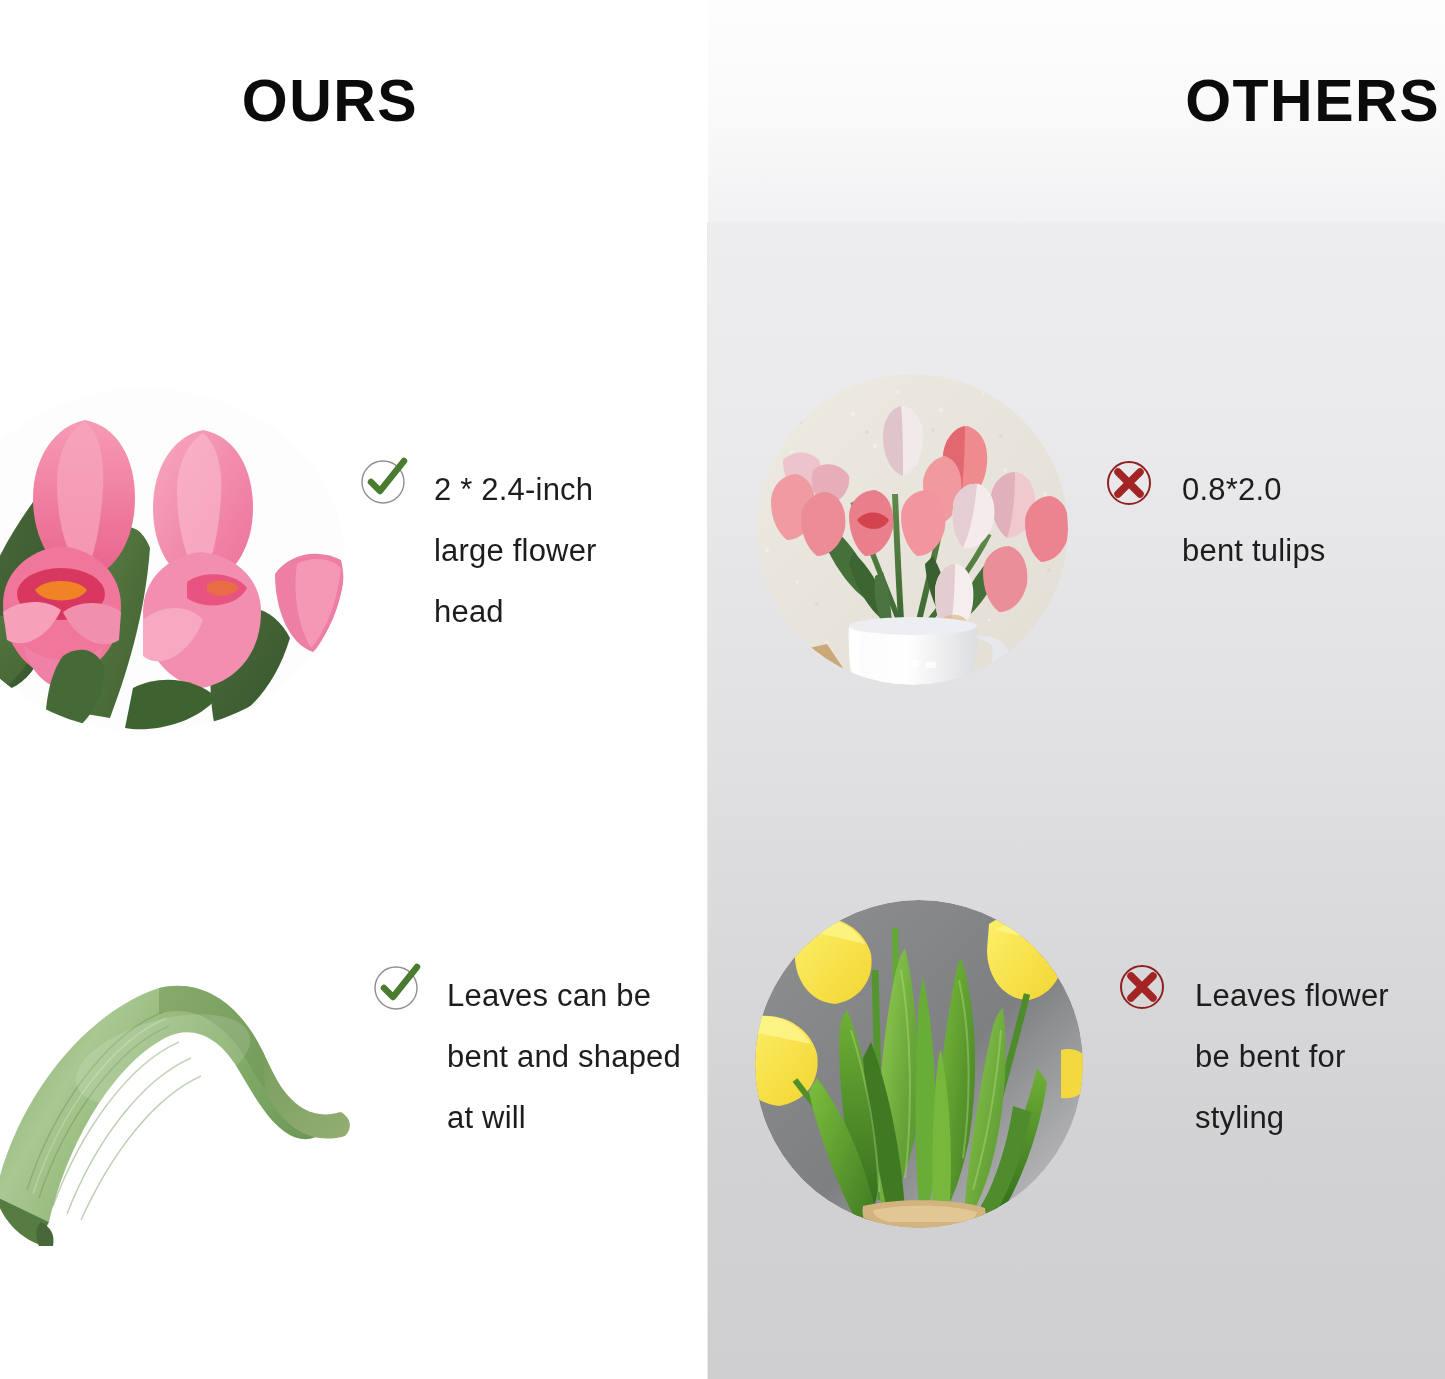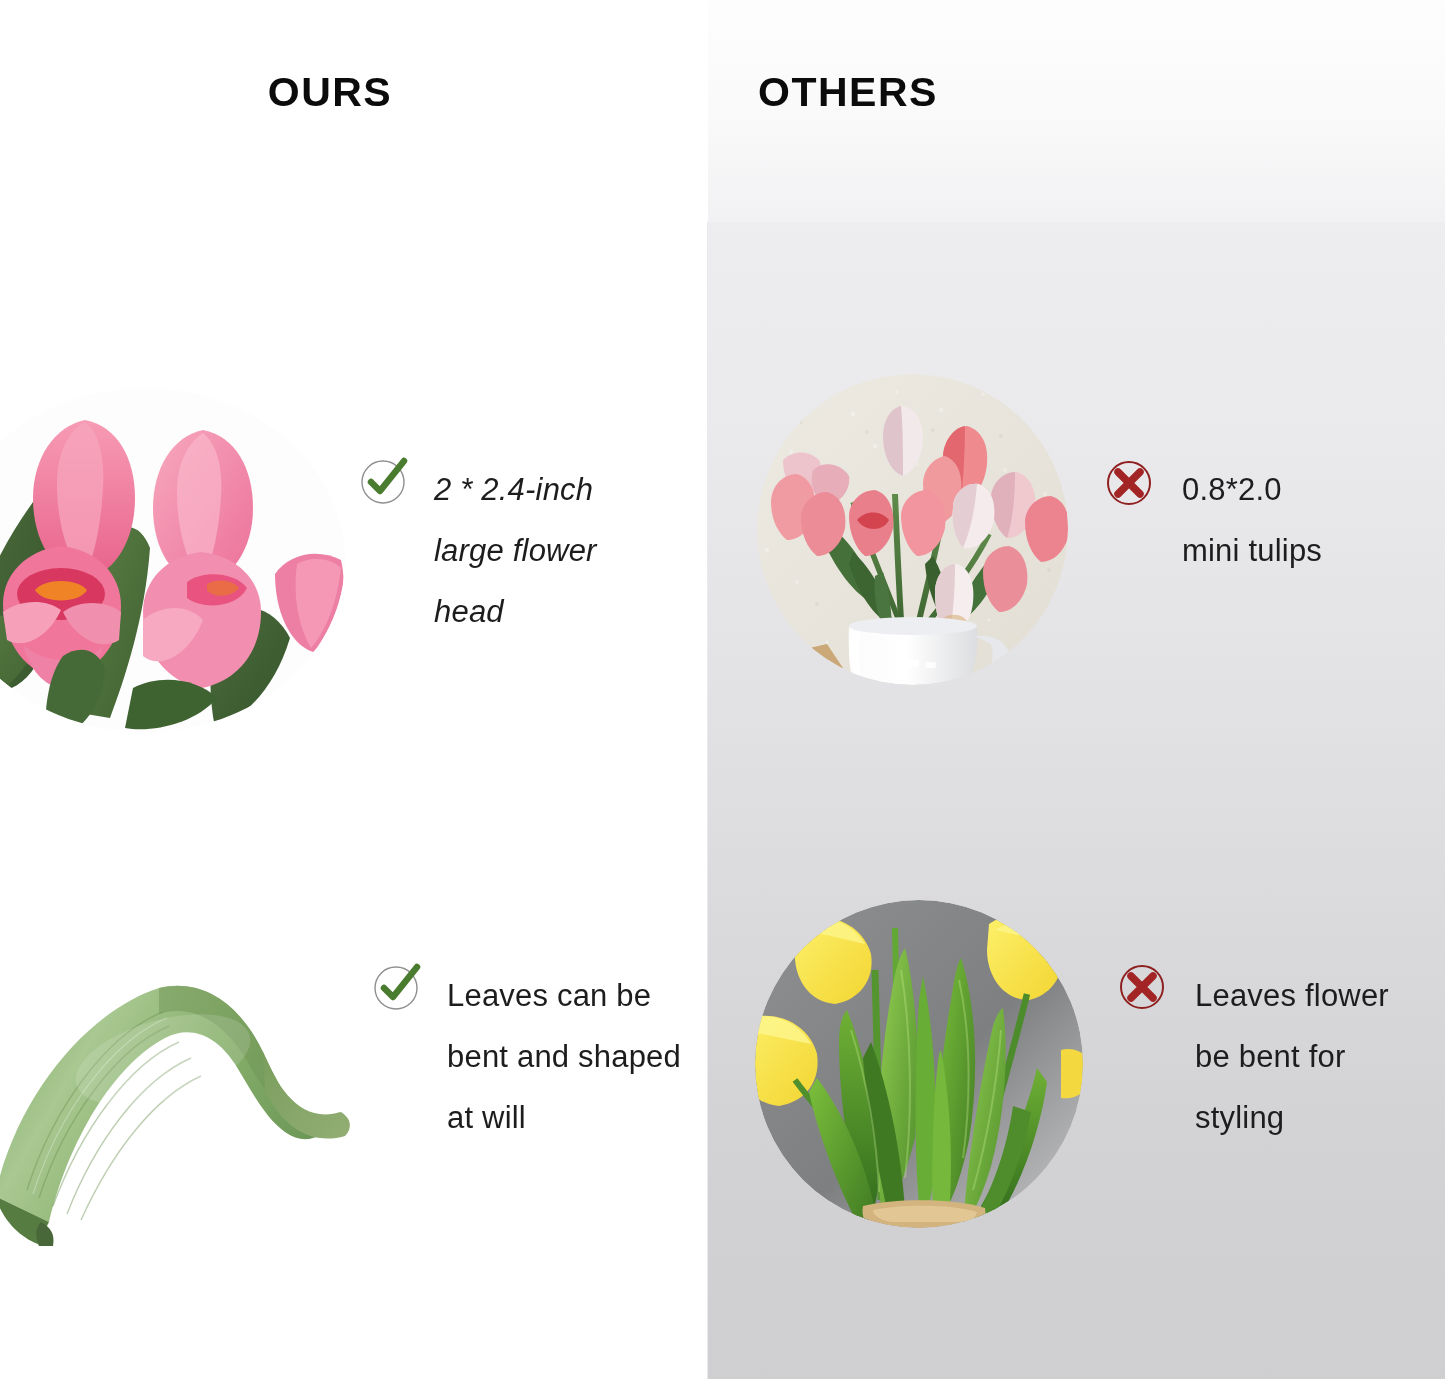"OURS" .title { font-size: 41px -> 59px }
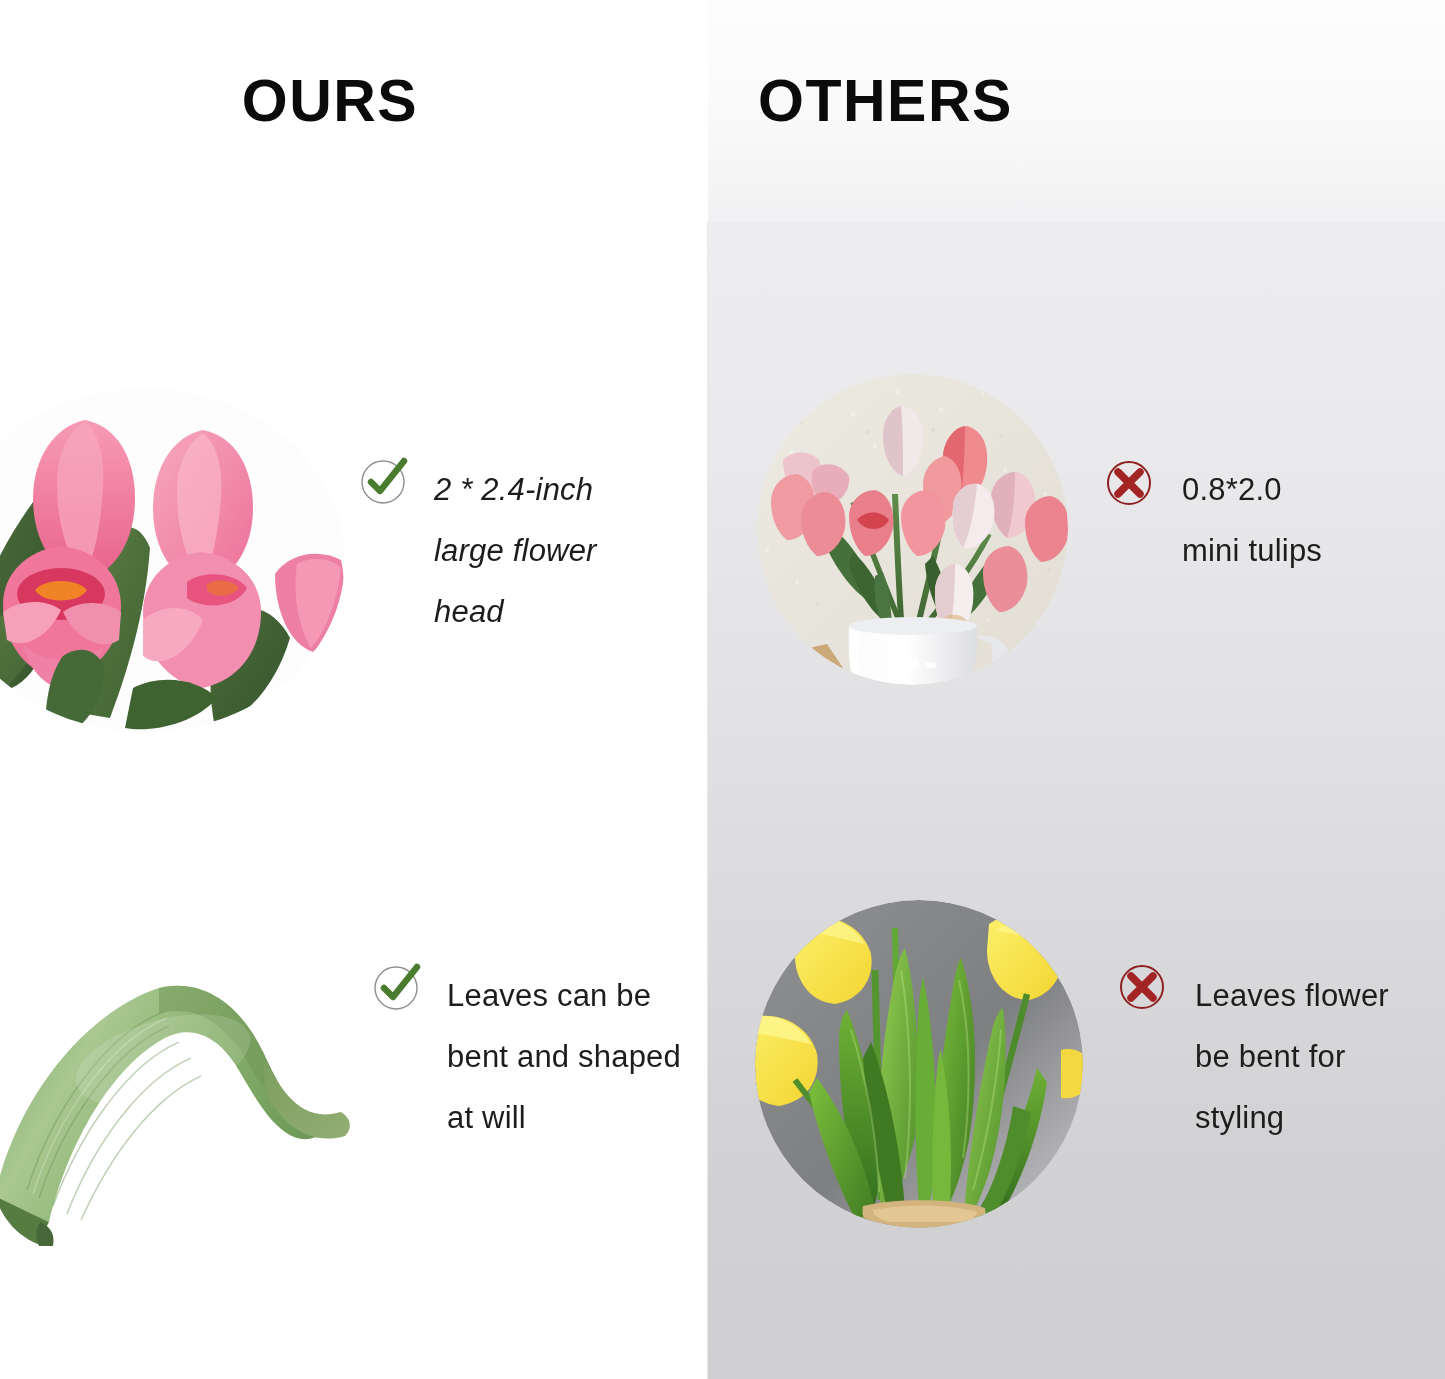"OTHERS" .title-others { left: 758px -> 780px; text-align: left -> right }
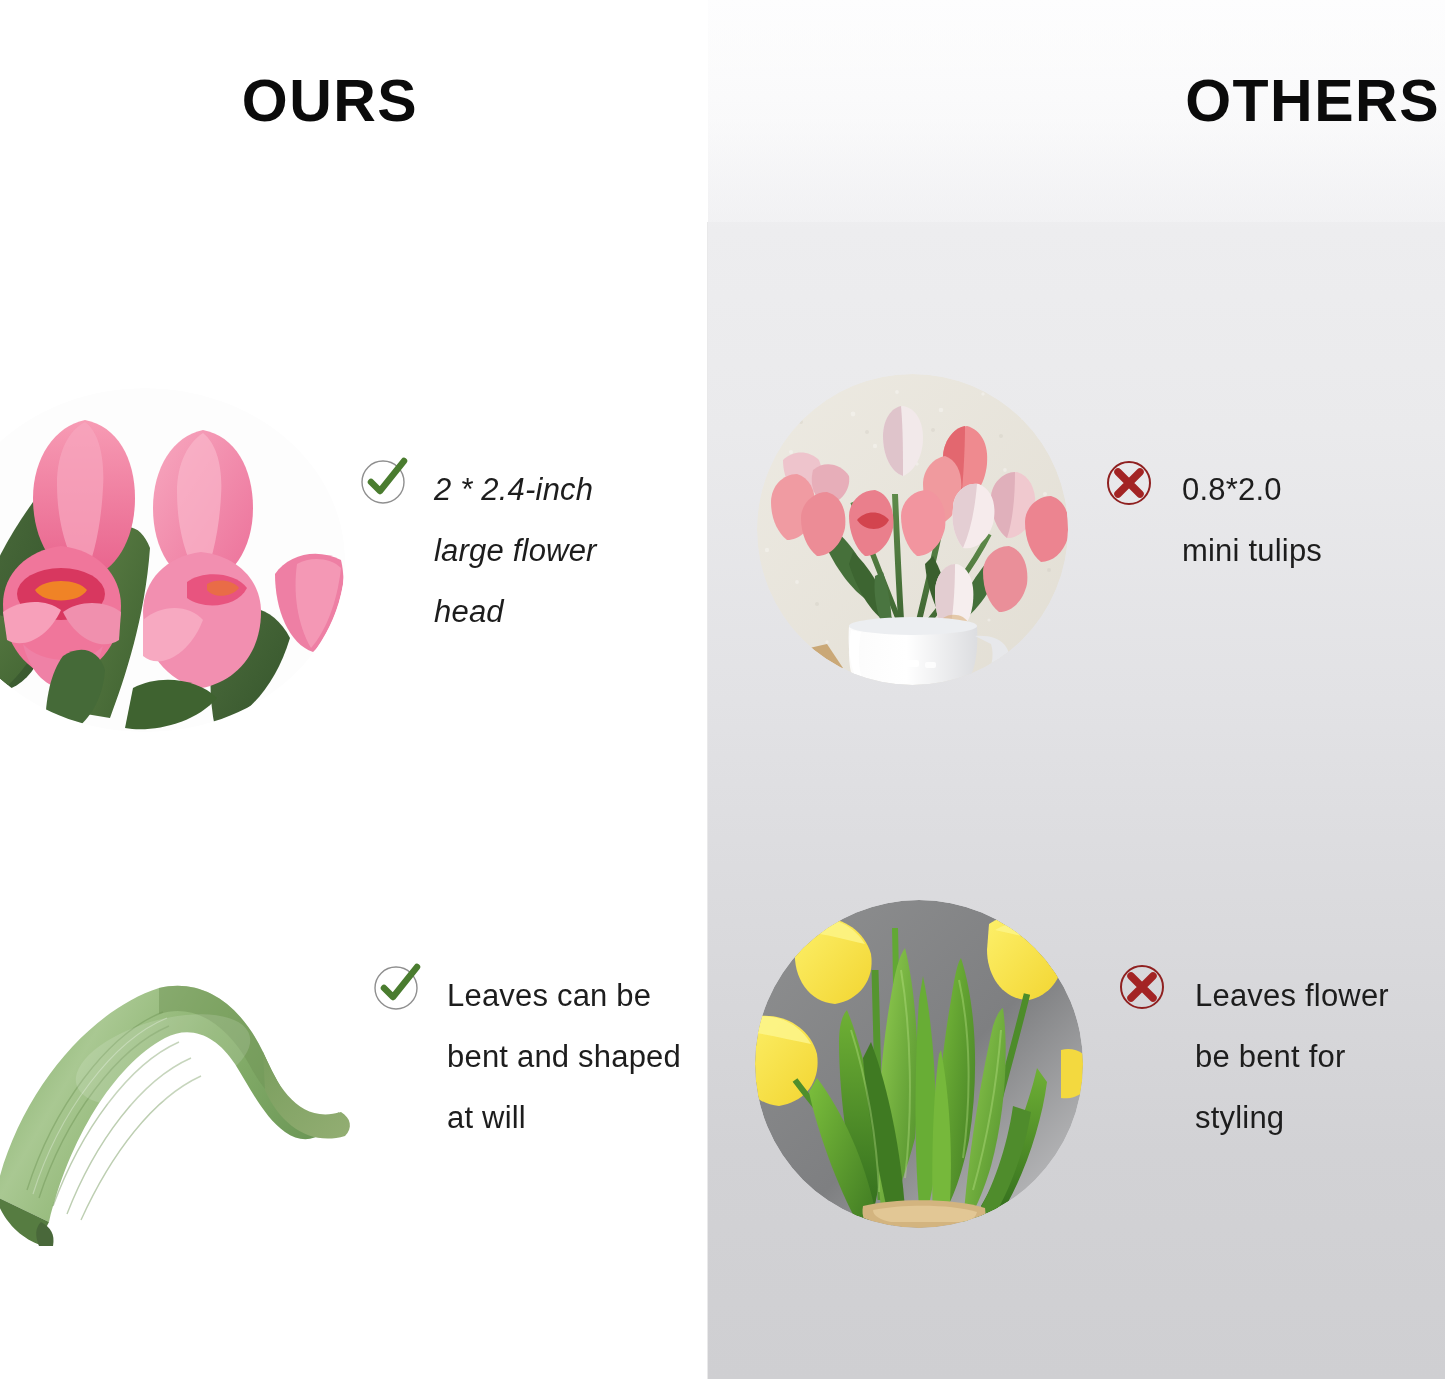"2 * 2.4-inch" div.feature-text { font-style: italic -> none }
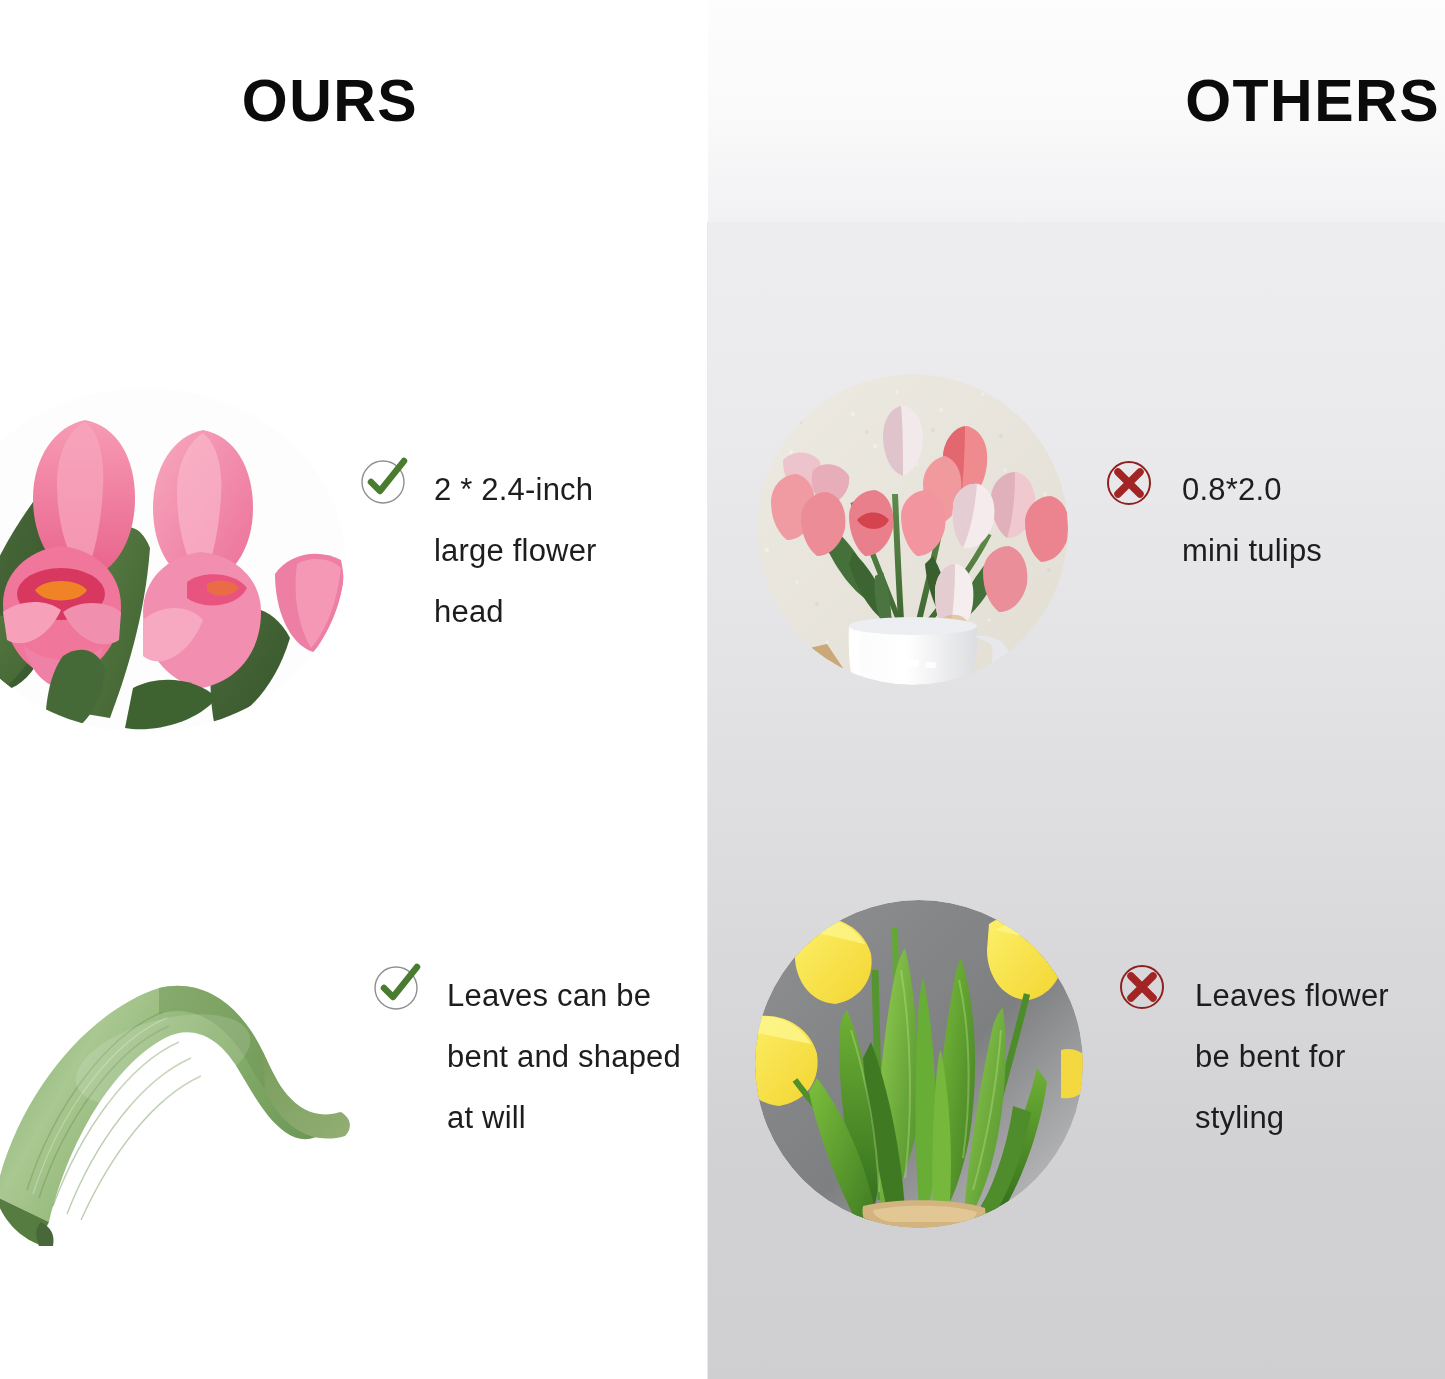"mini tulips" span { text: mini -> bent }
